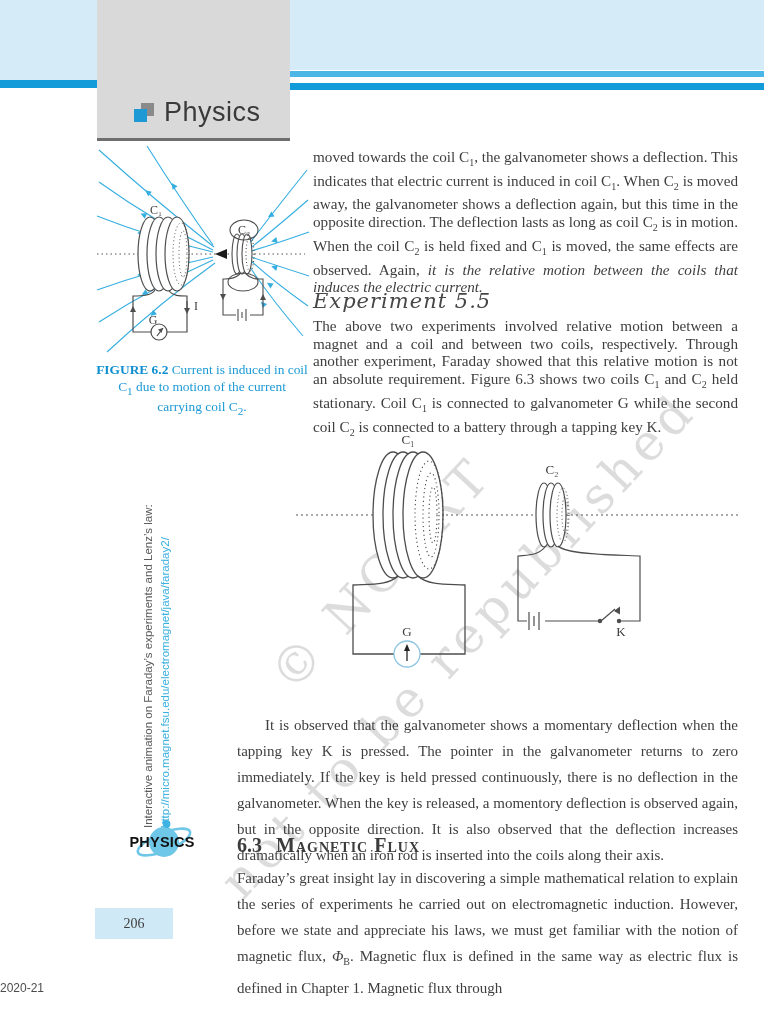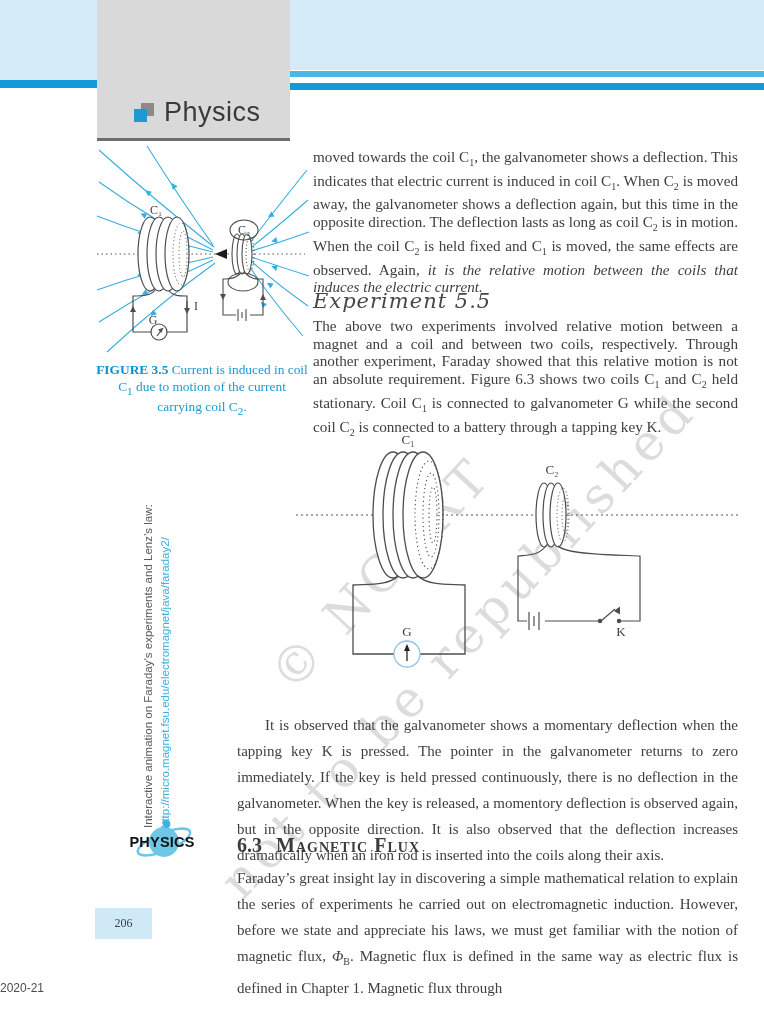"FIGURE 3.5" b { text: 3.5 -> 6.2 }
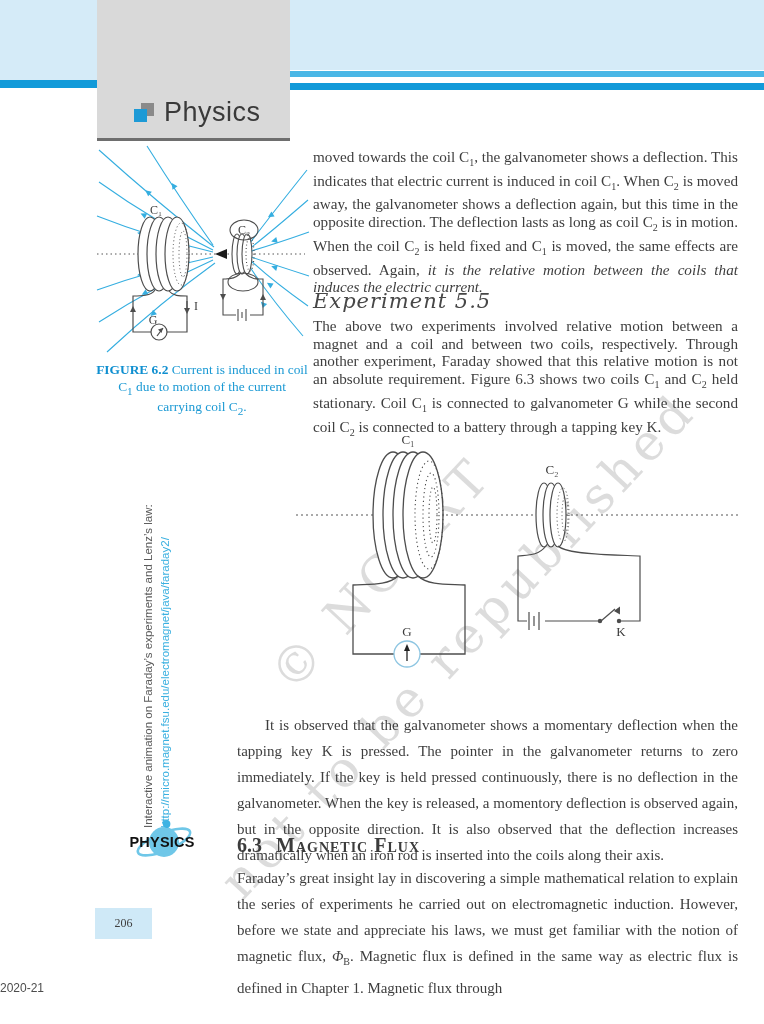"206" .page-box { font-size: 12px -> 14px; width: 57px -> 78px }
